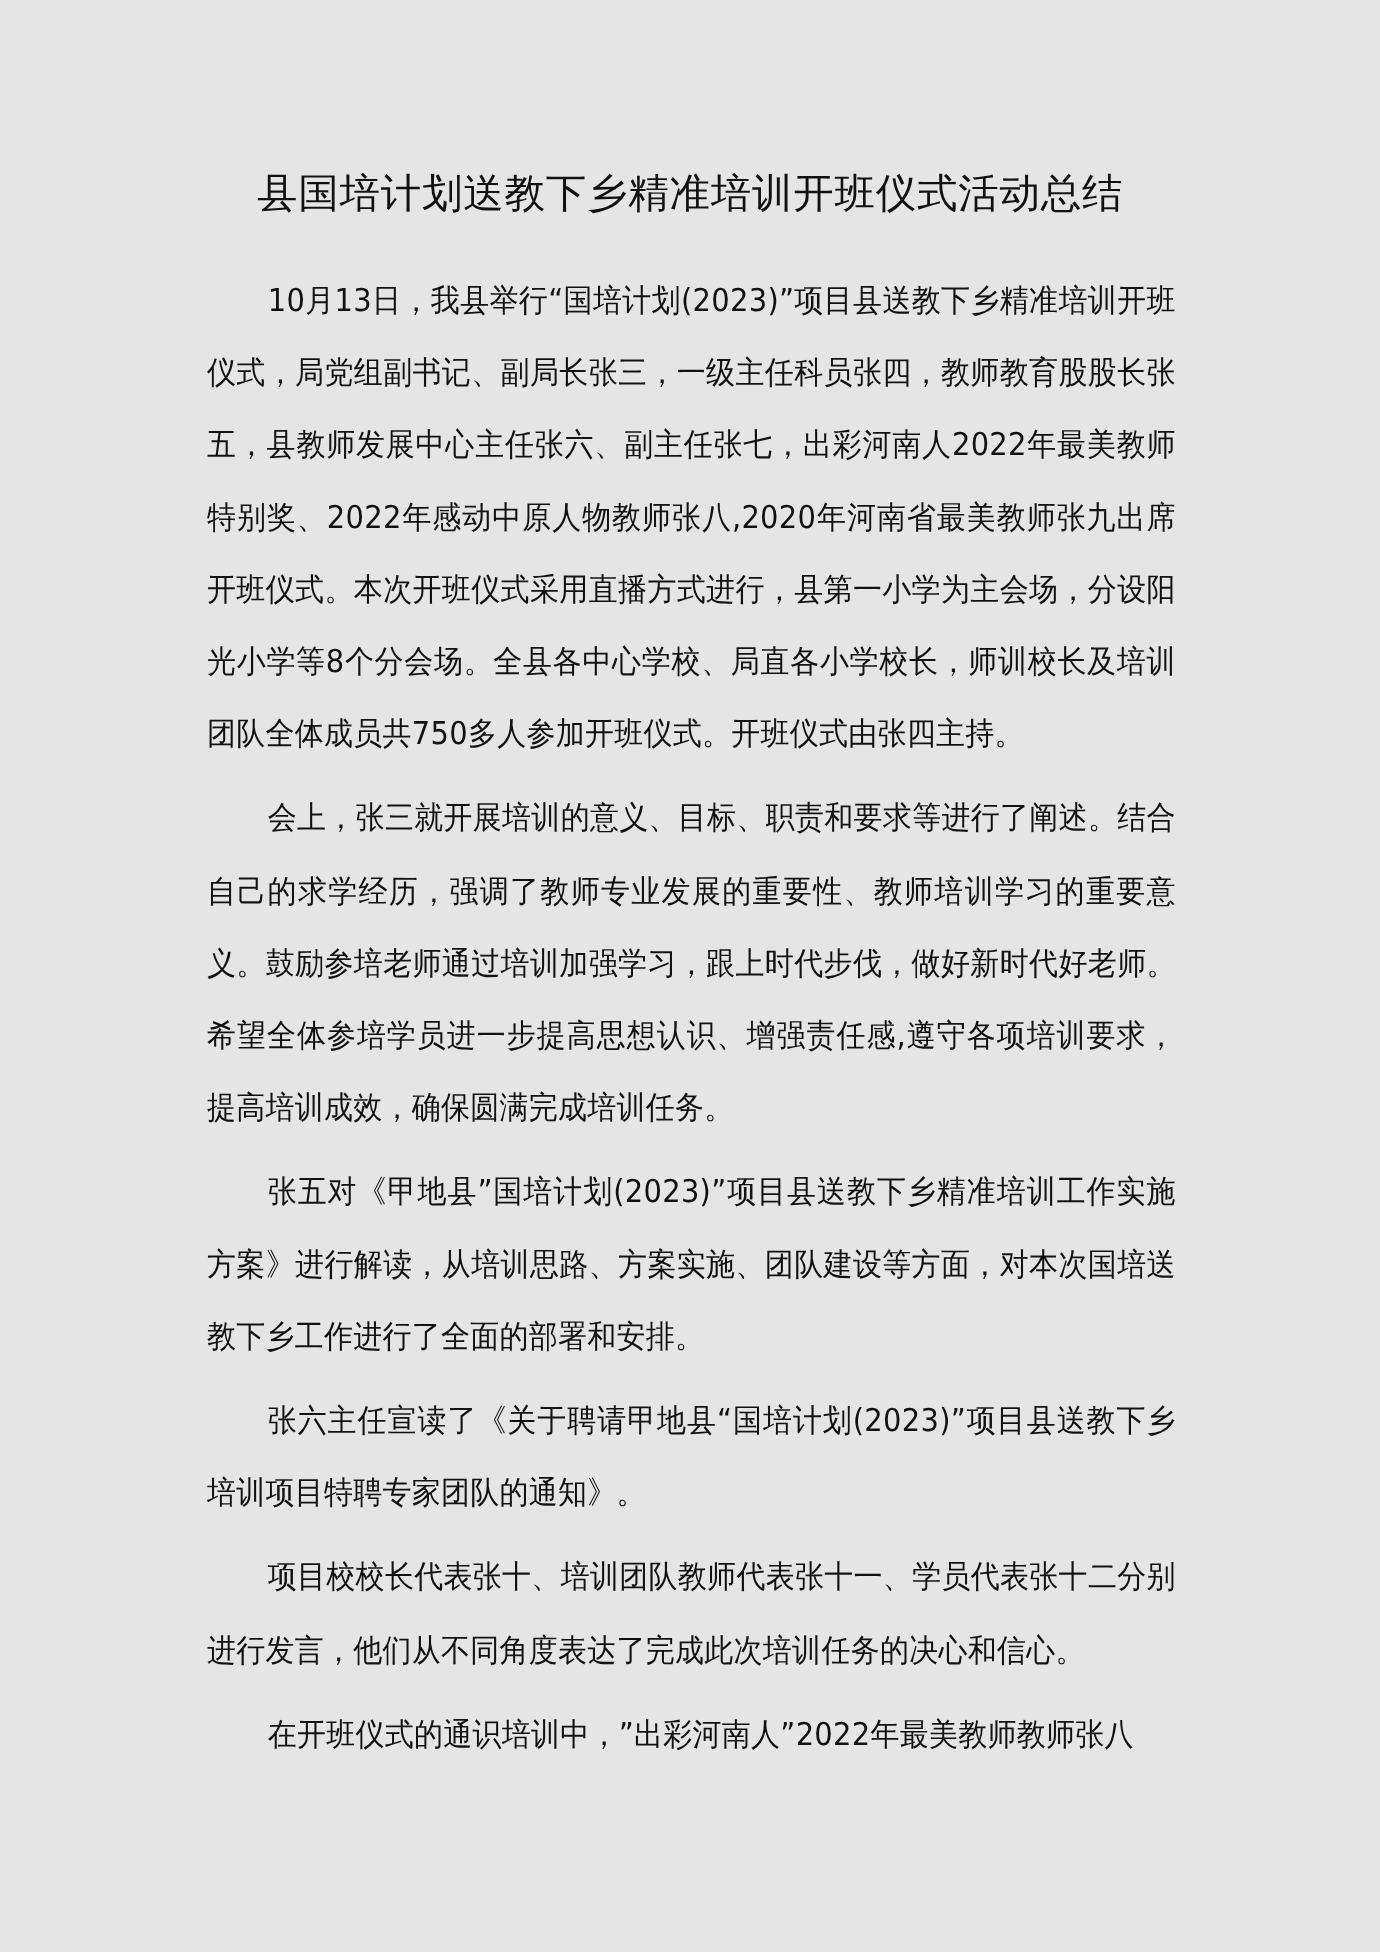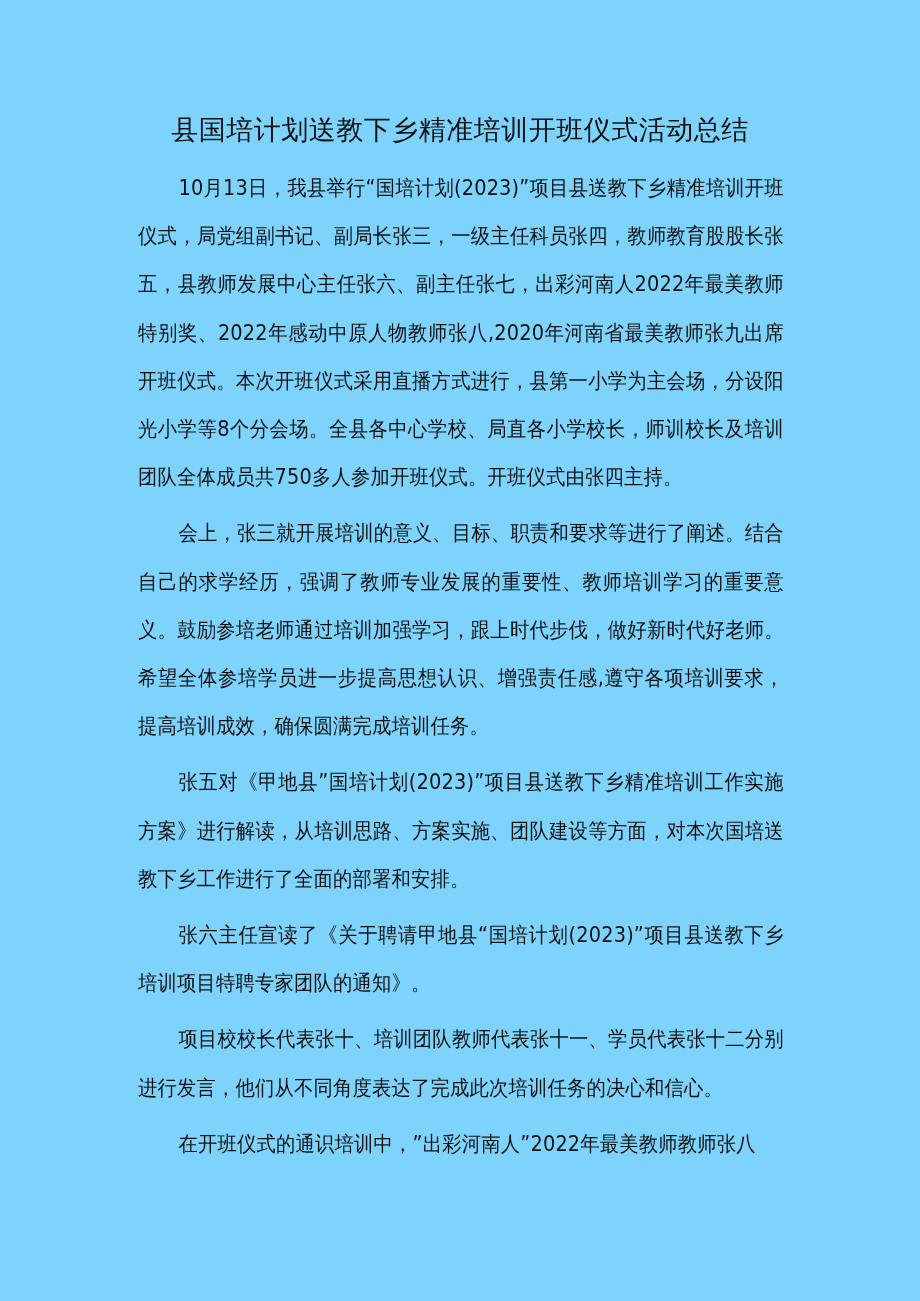"县国培计划送教下乡精准培训开班仪式活动总结" .page { background: #7dd3fc -> #e5e5e5 }
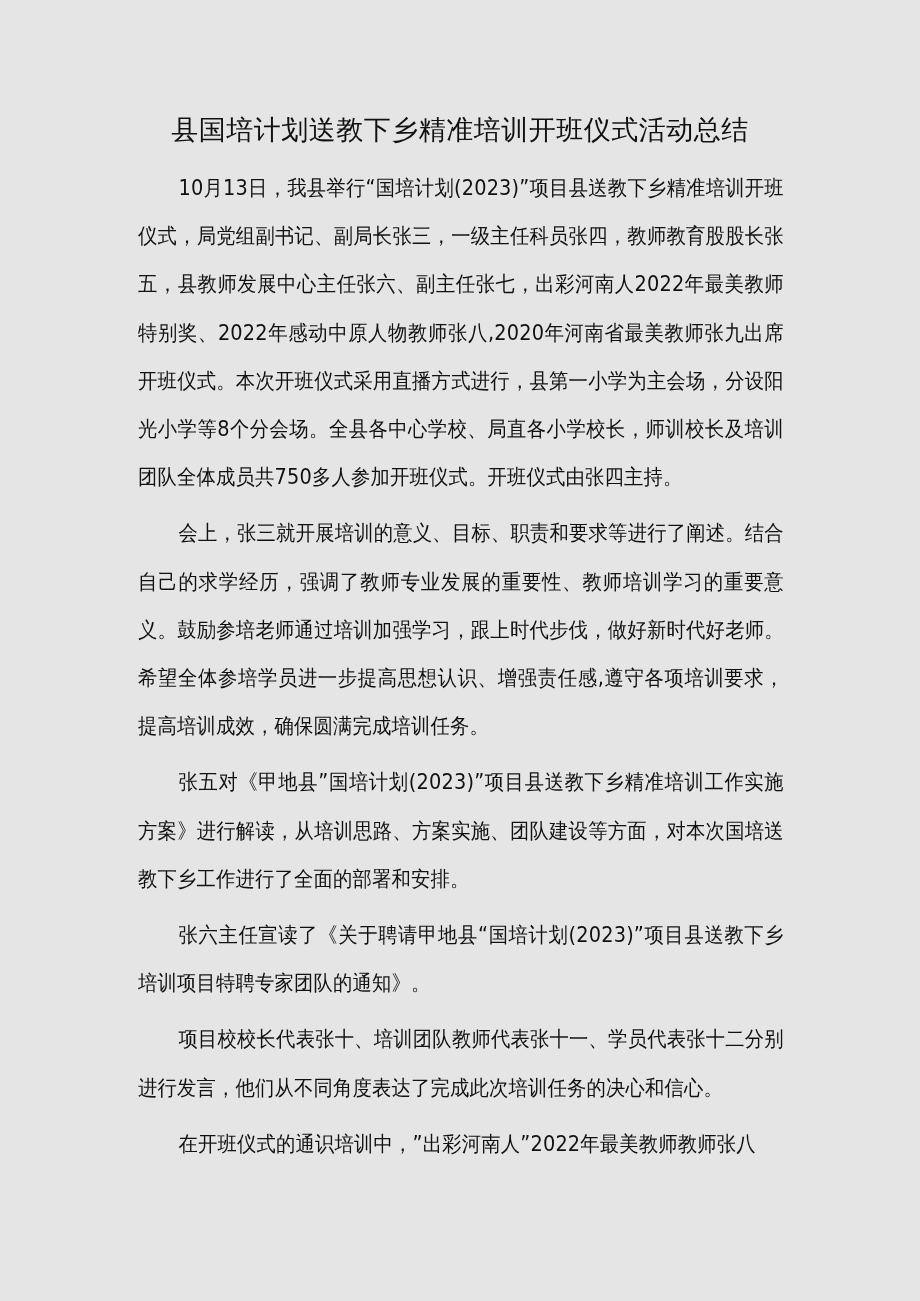"10月13日，我县举行“国培计划(2023)”项目县送教下乡精准培训开班仪式，局" .body-text { top: 164px -> 176px }
